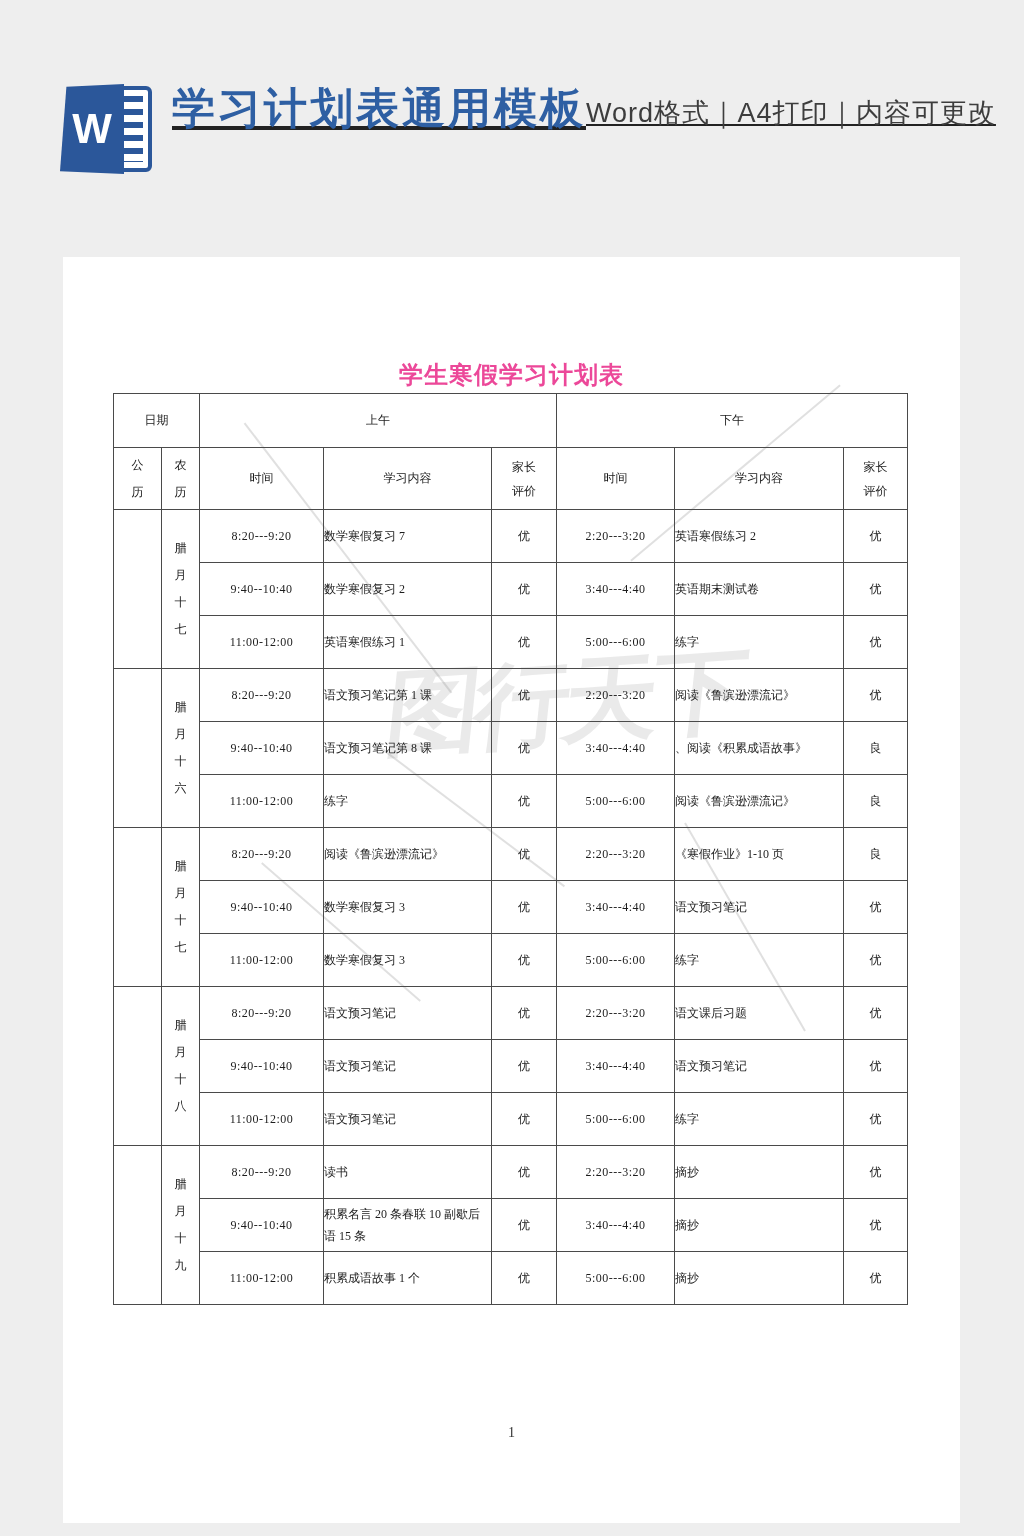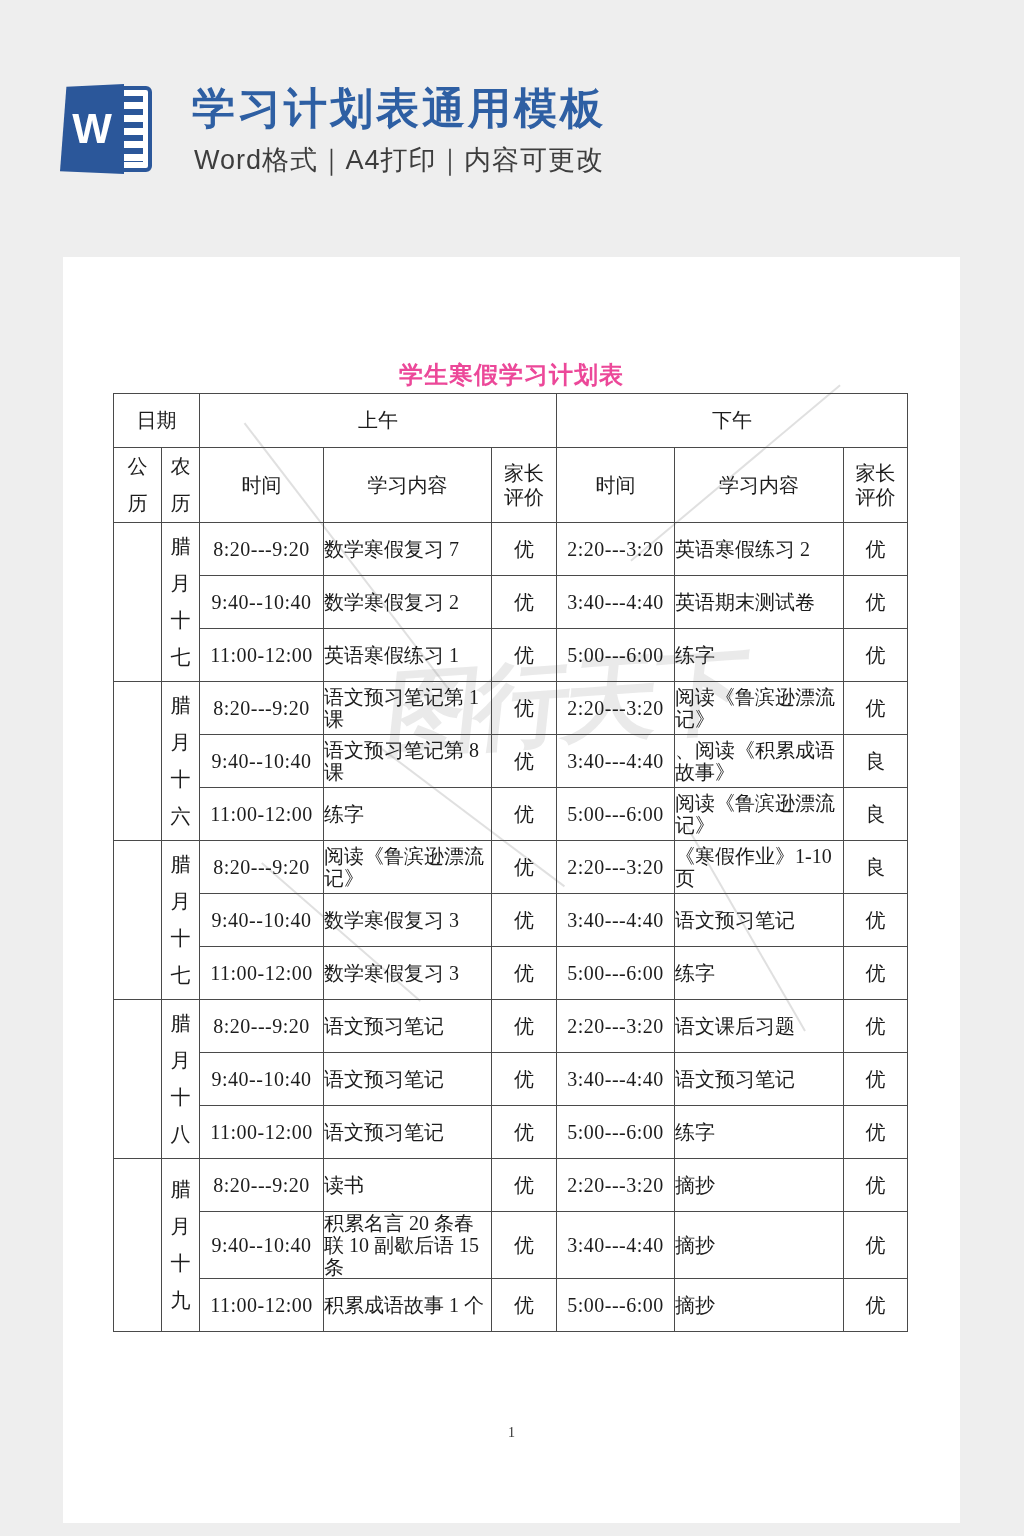"学习计划表通用模板" .brand-text { flex-direction: column -> row; margin-left: 40px -> 20px; text-decoration: none -> underline }
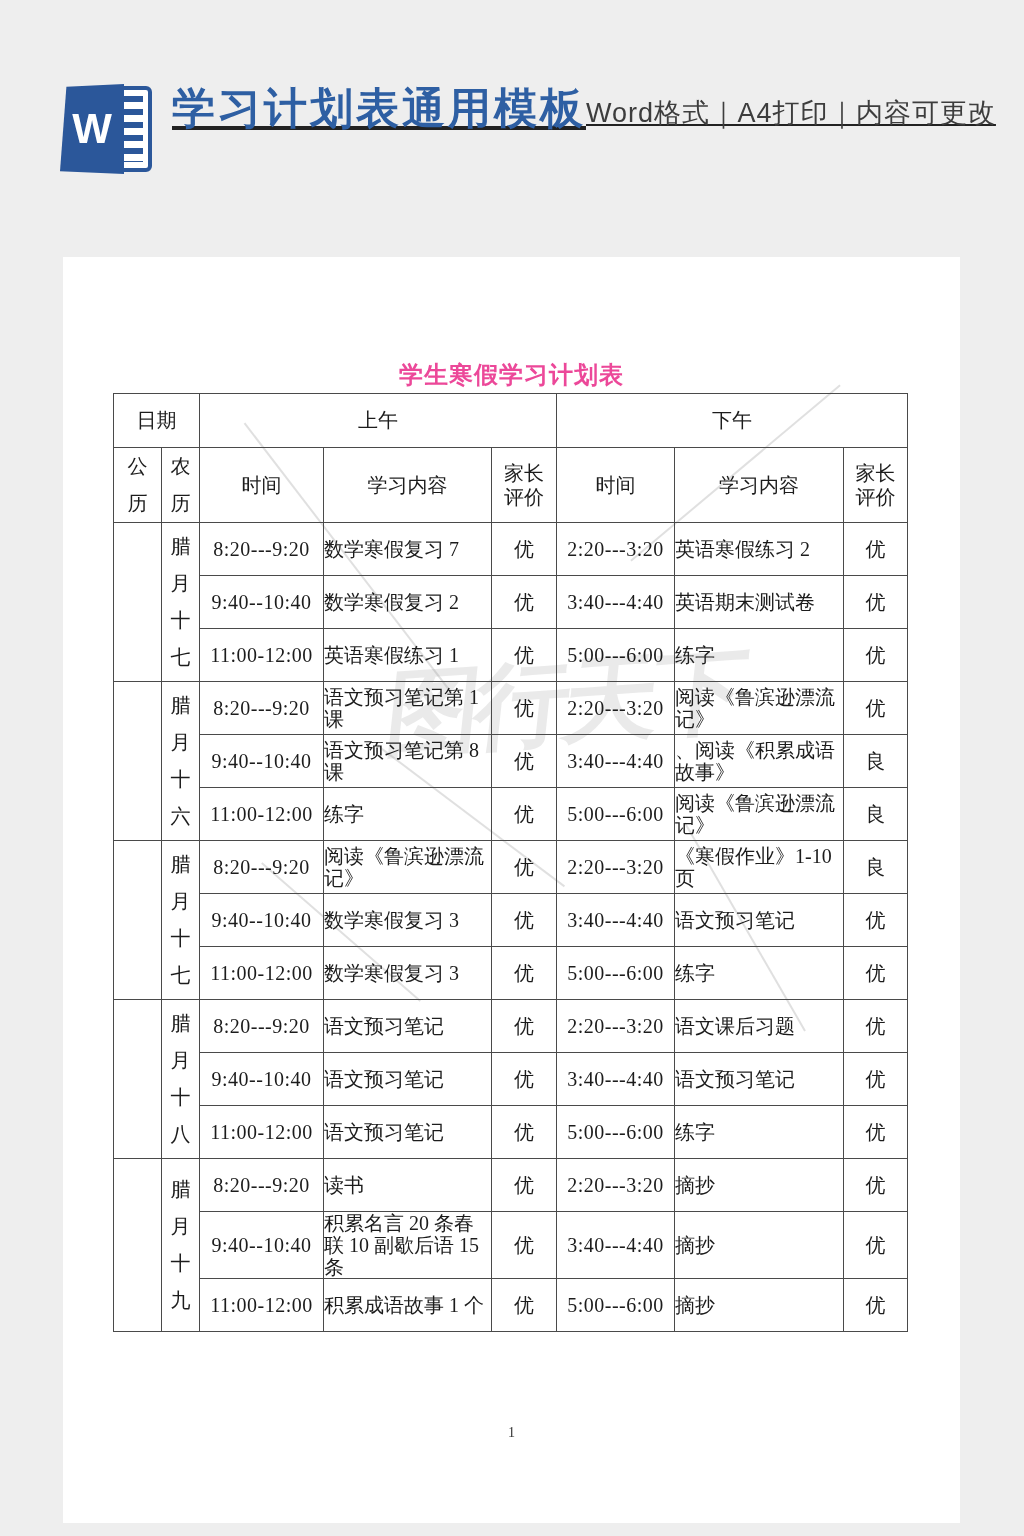"日期" table.plan { font-size: 20px -> 12px }
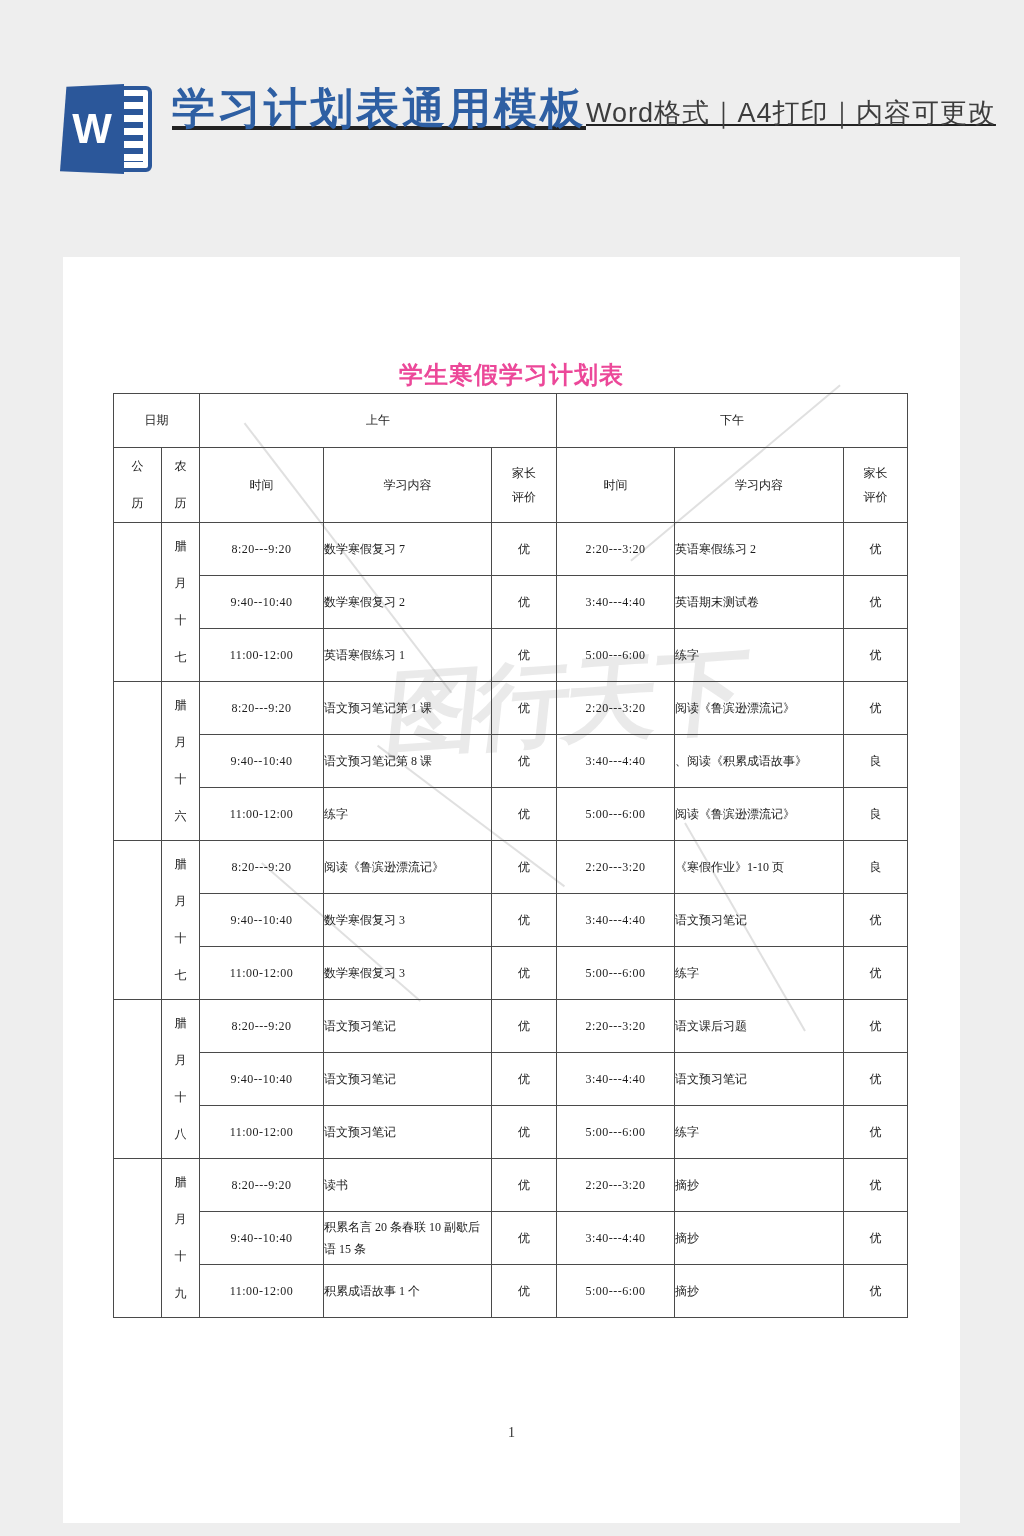"公历" .vert { line-height: 37px -> 27px }
